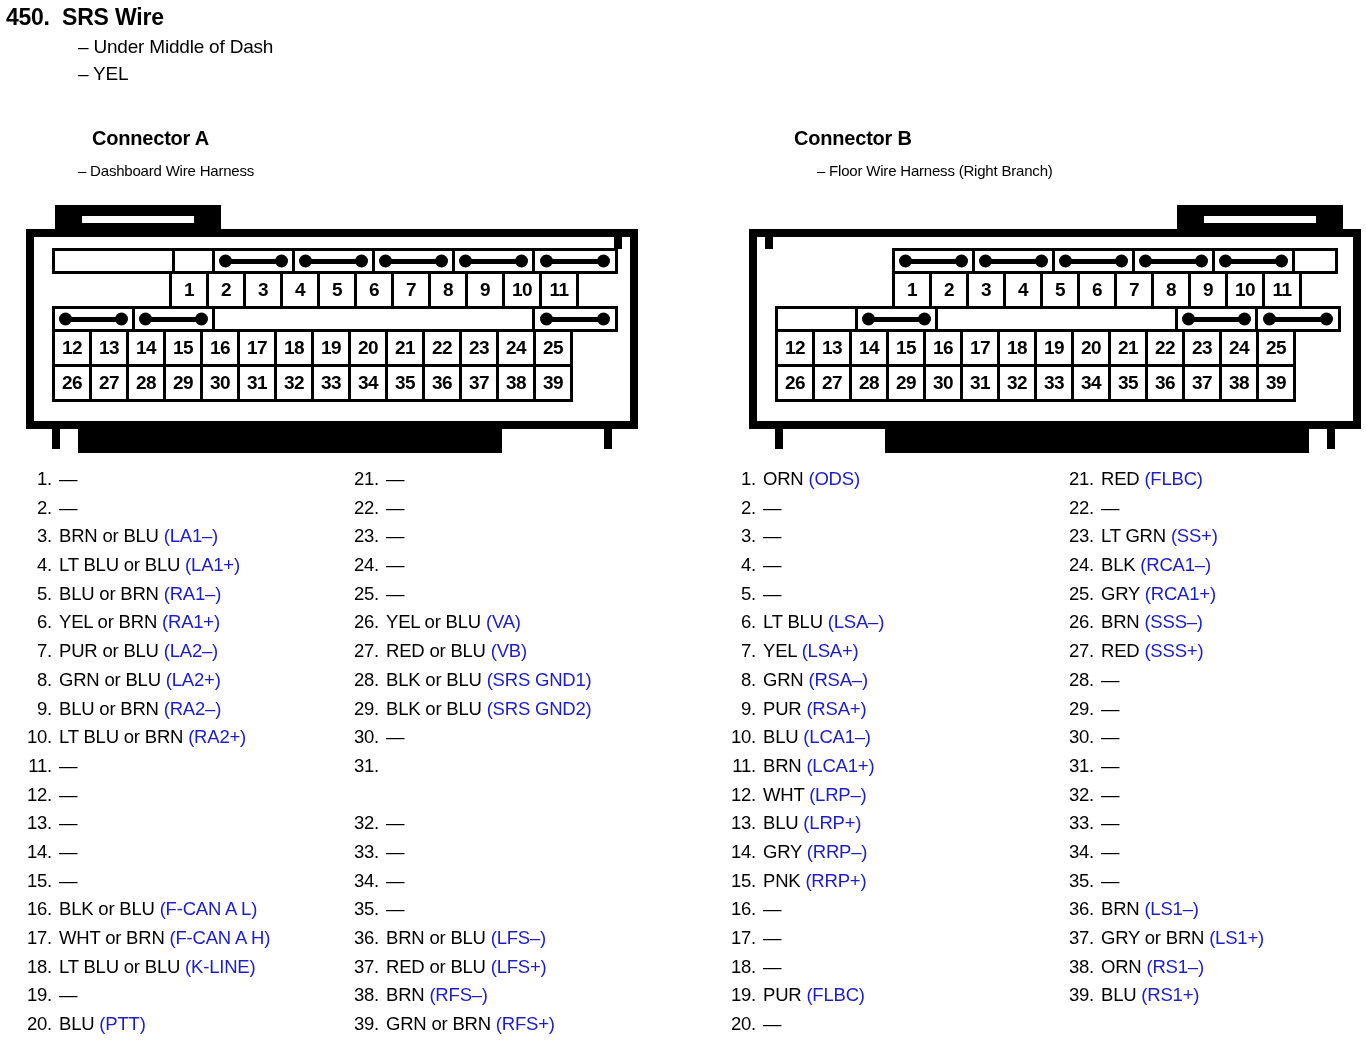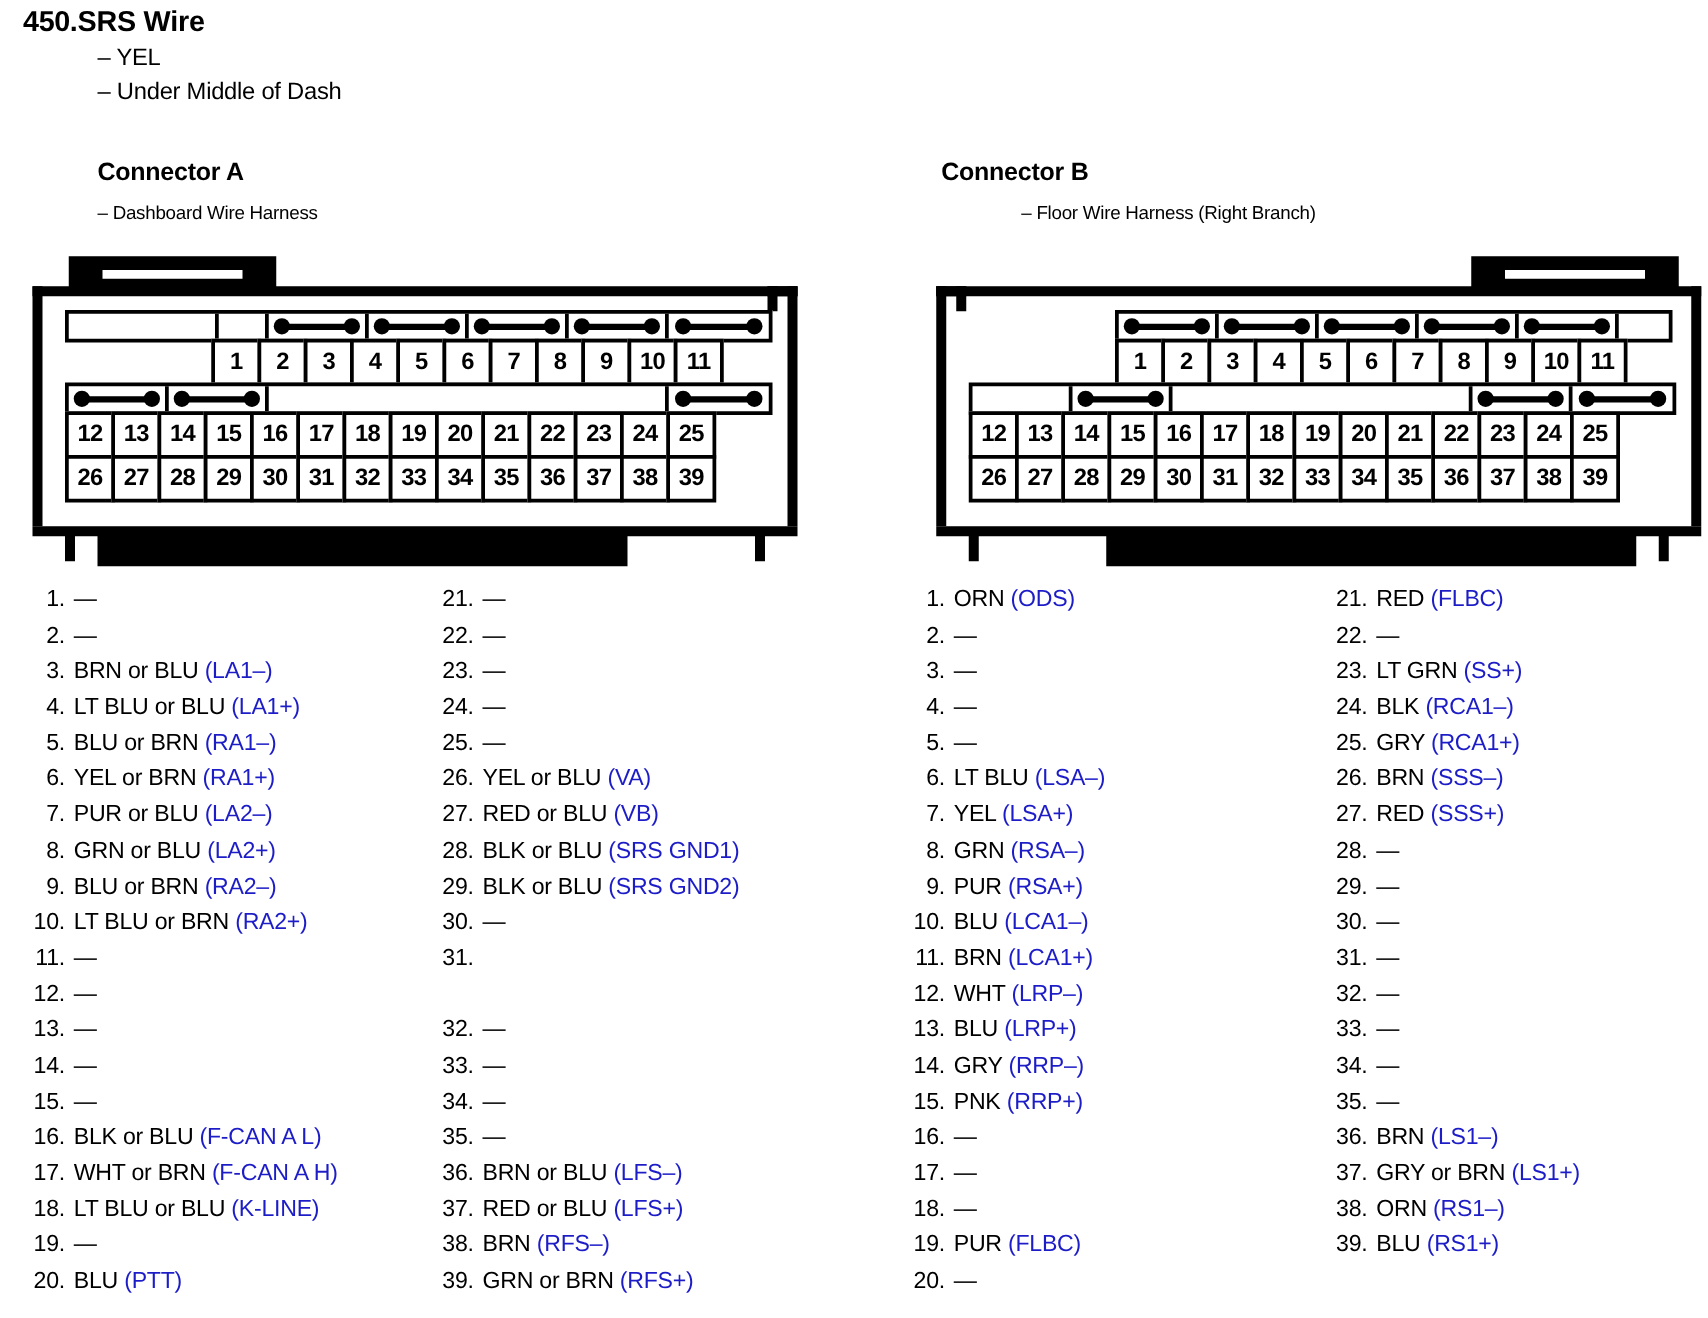"450." .hdr-row { text-align: right -> none }
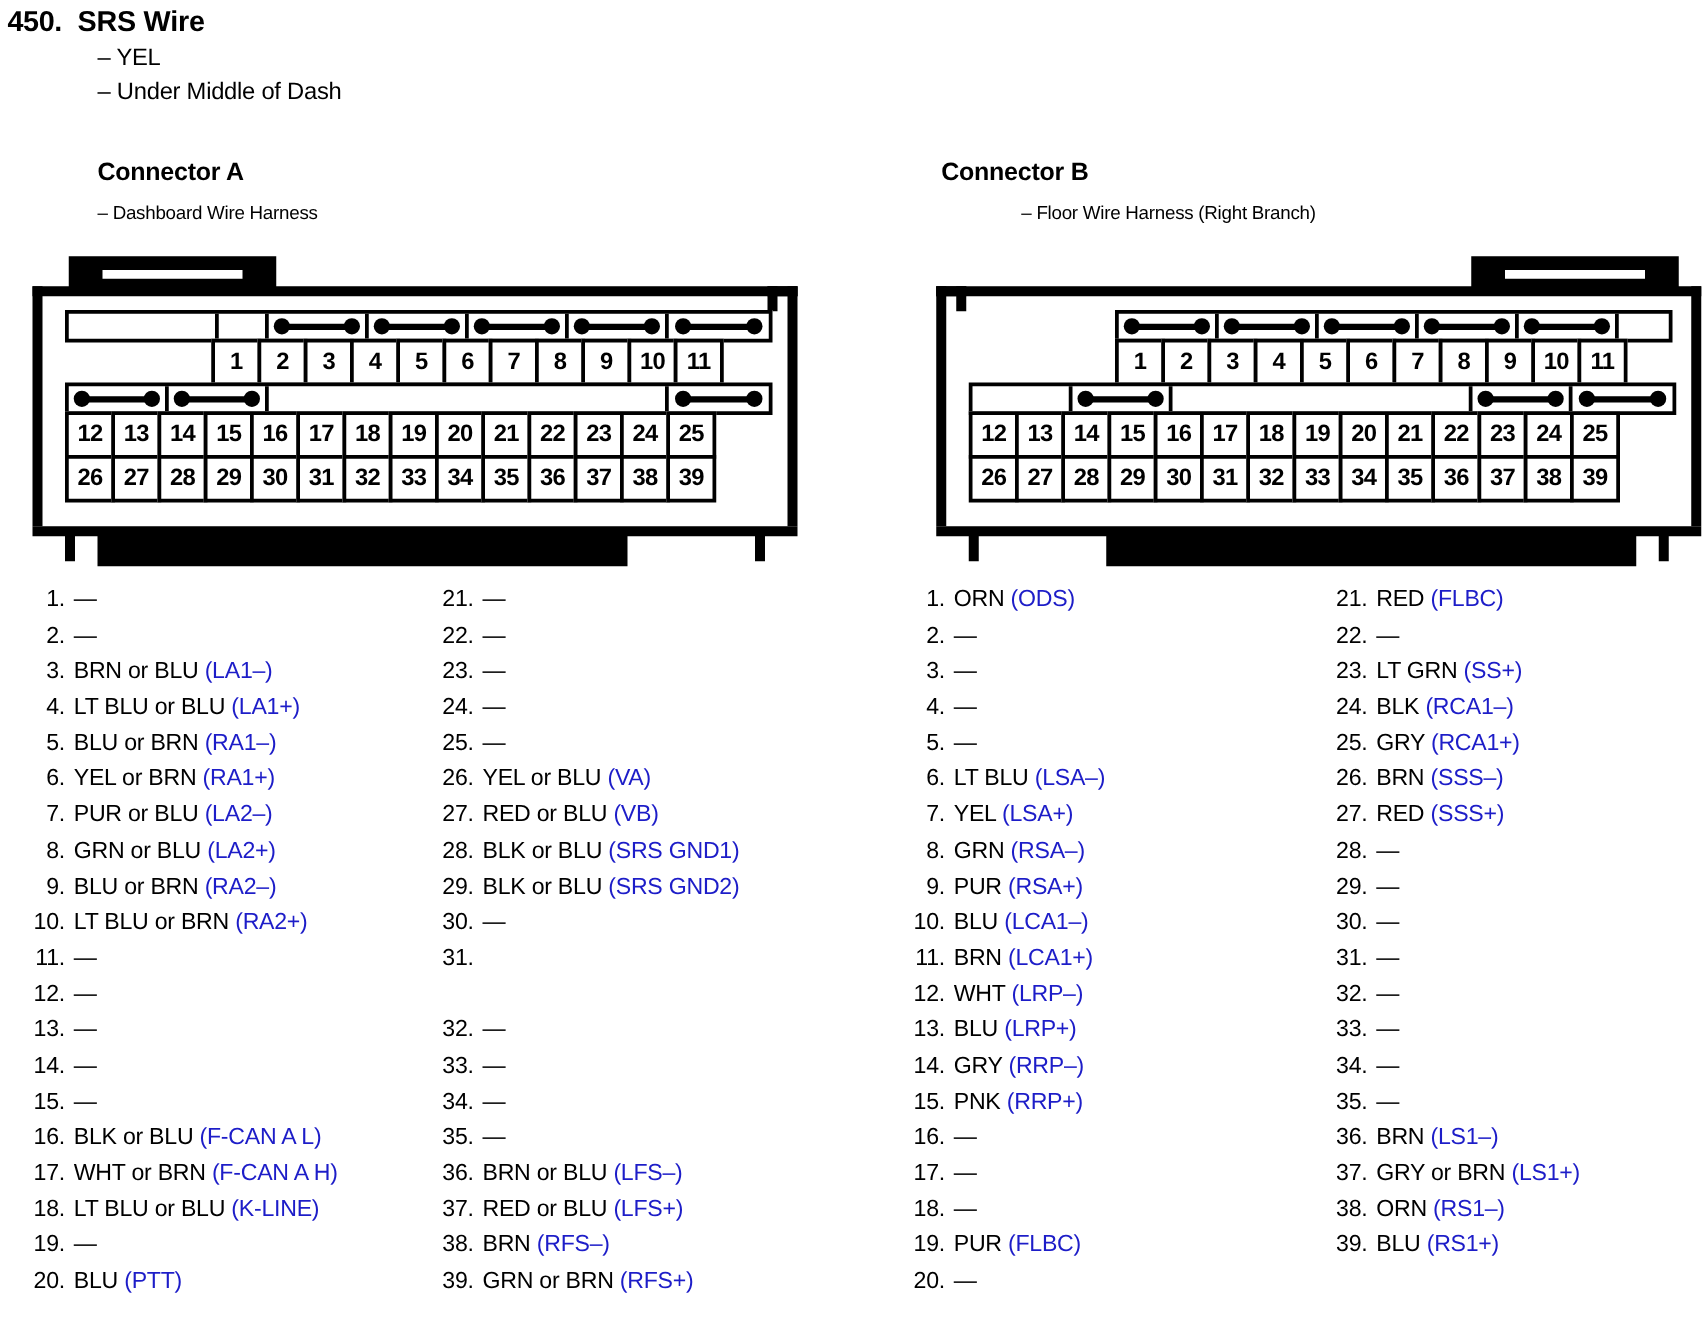"– YEL" div.hdr-sub { order: before "– Under Middle of Dash" -> after "– Under Middle of Dash" }
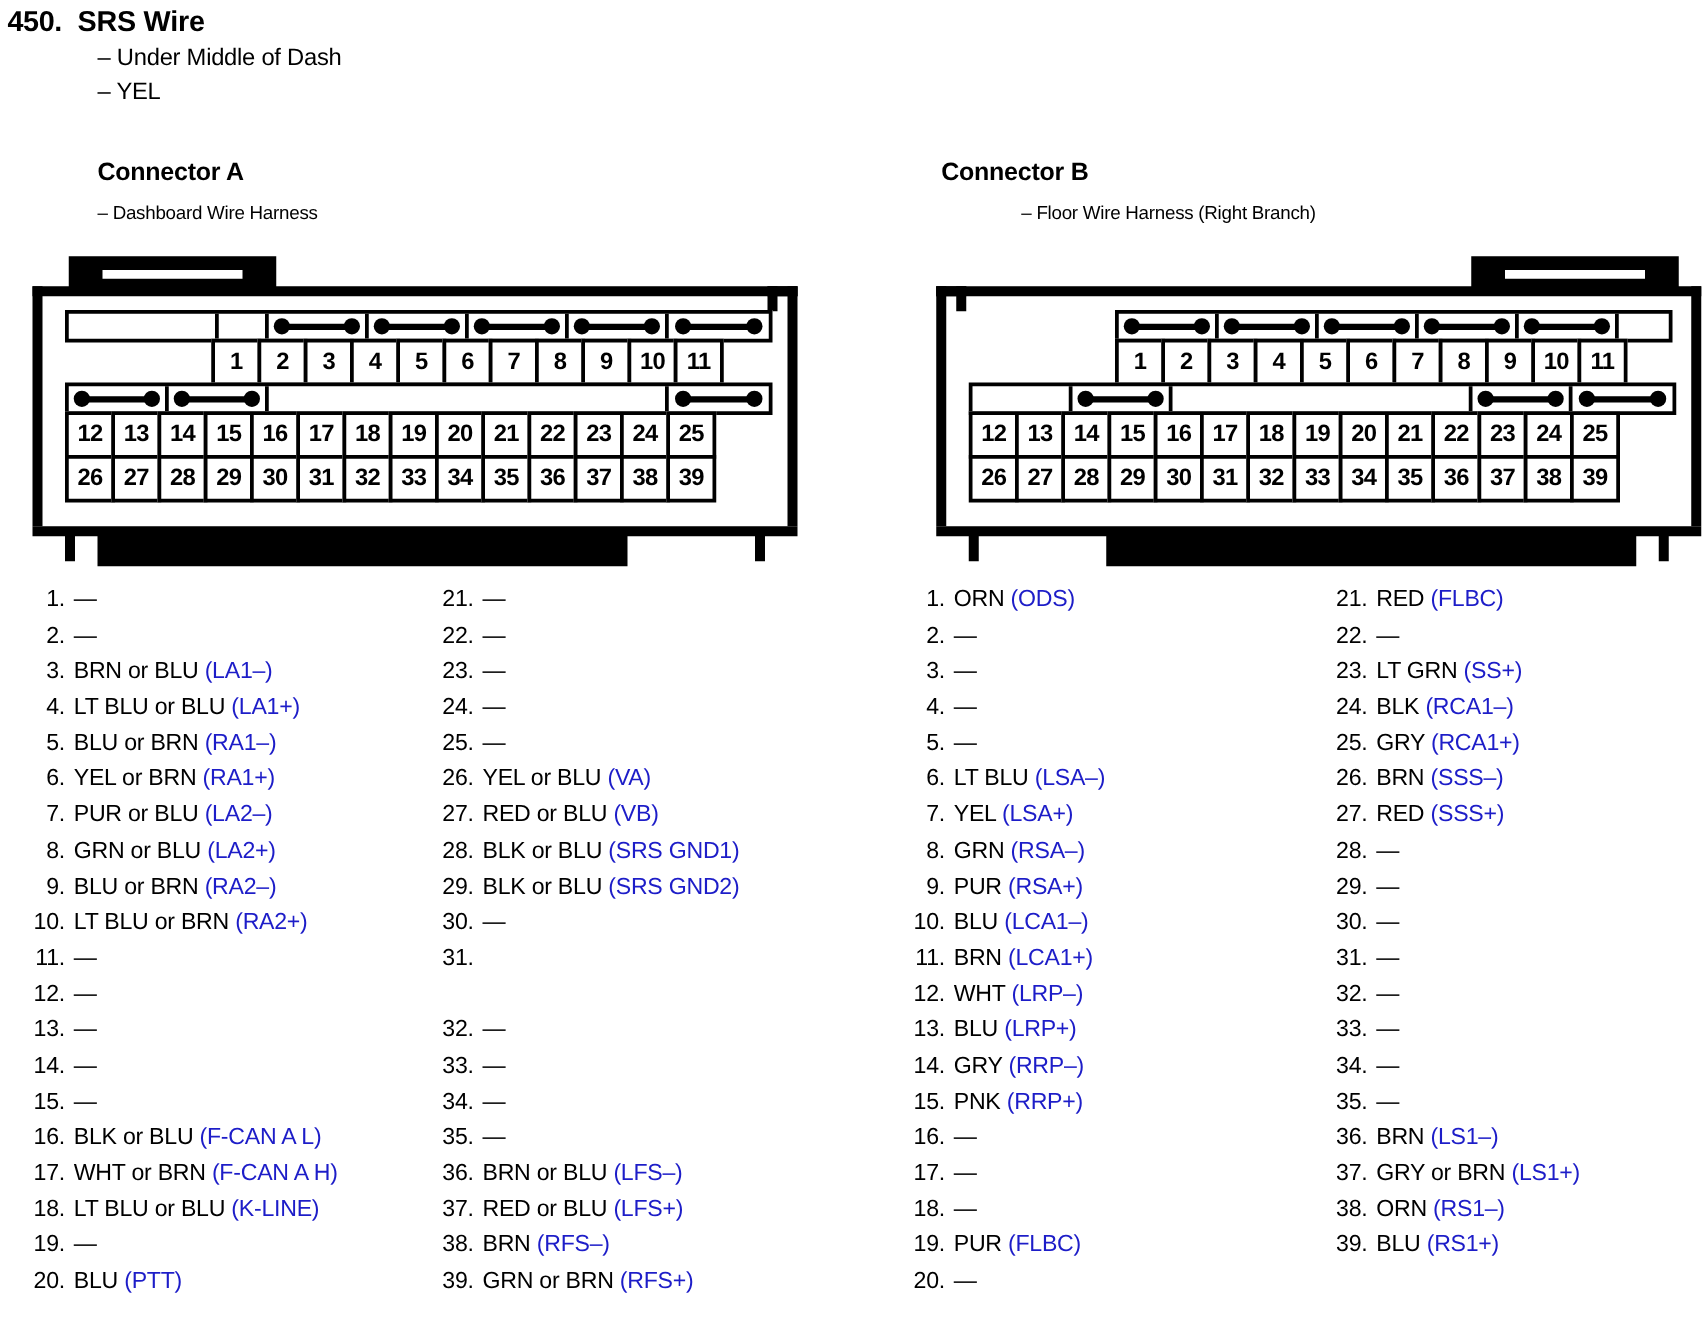"Connector A" div.conn-head { left: 78px -> 92px }
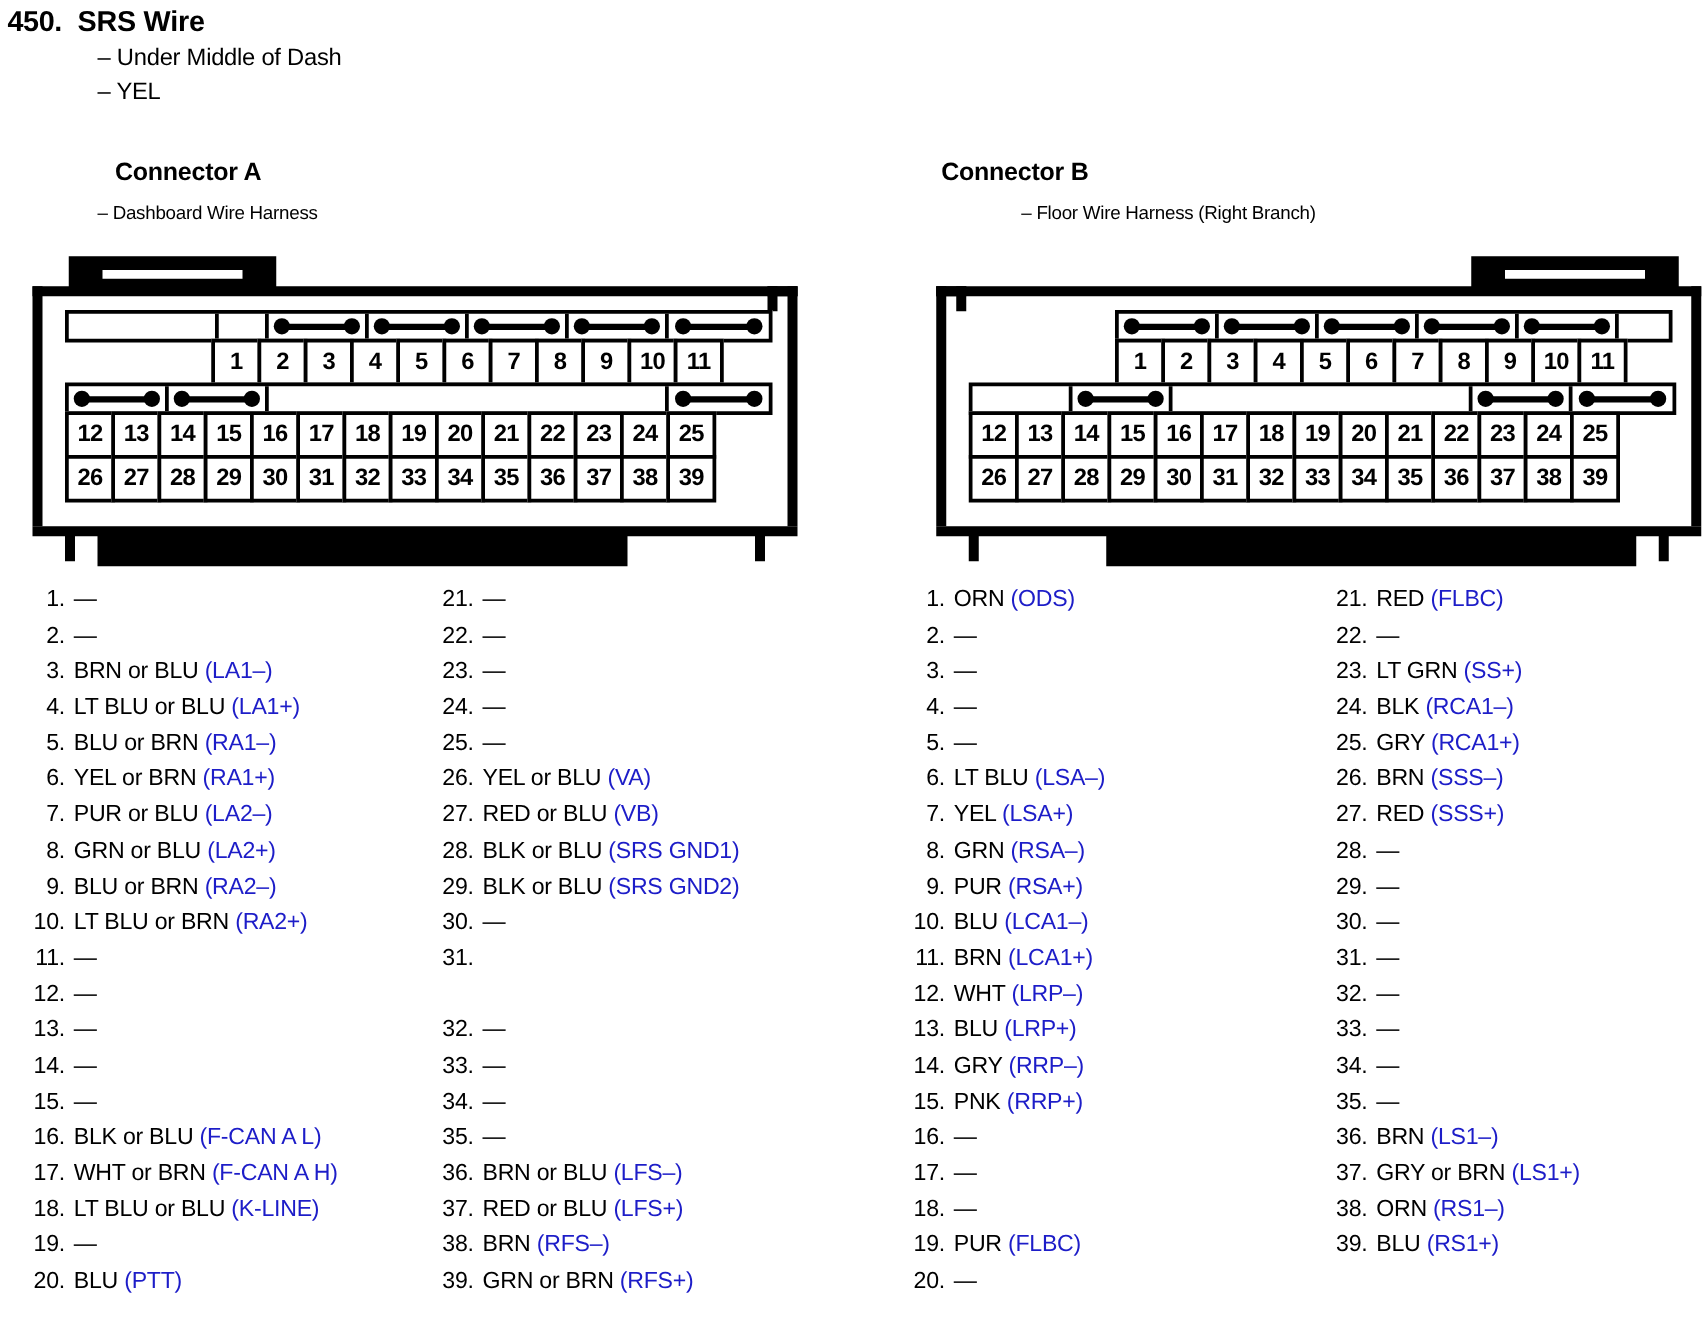"Connector B" div.conn-head { left: 753px -> 794px }
